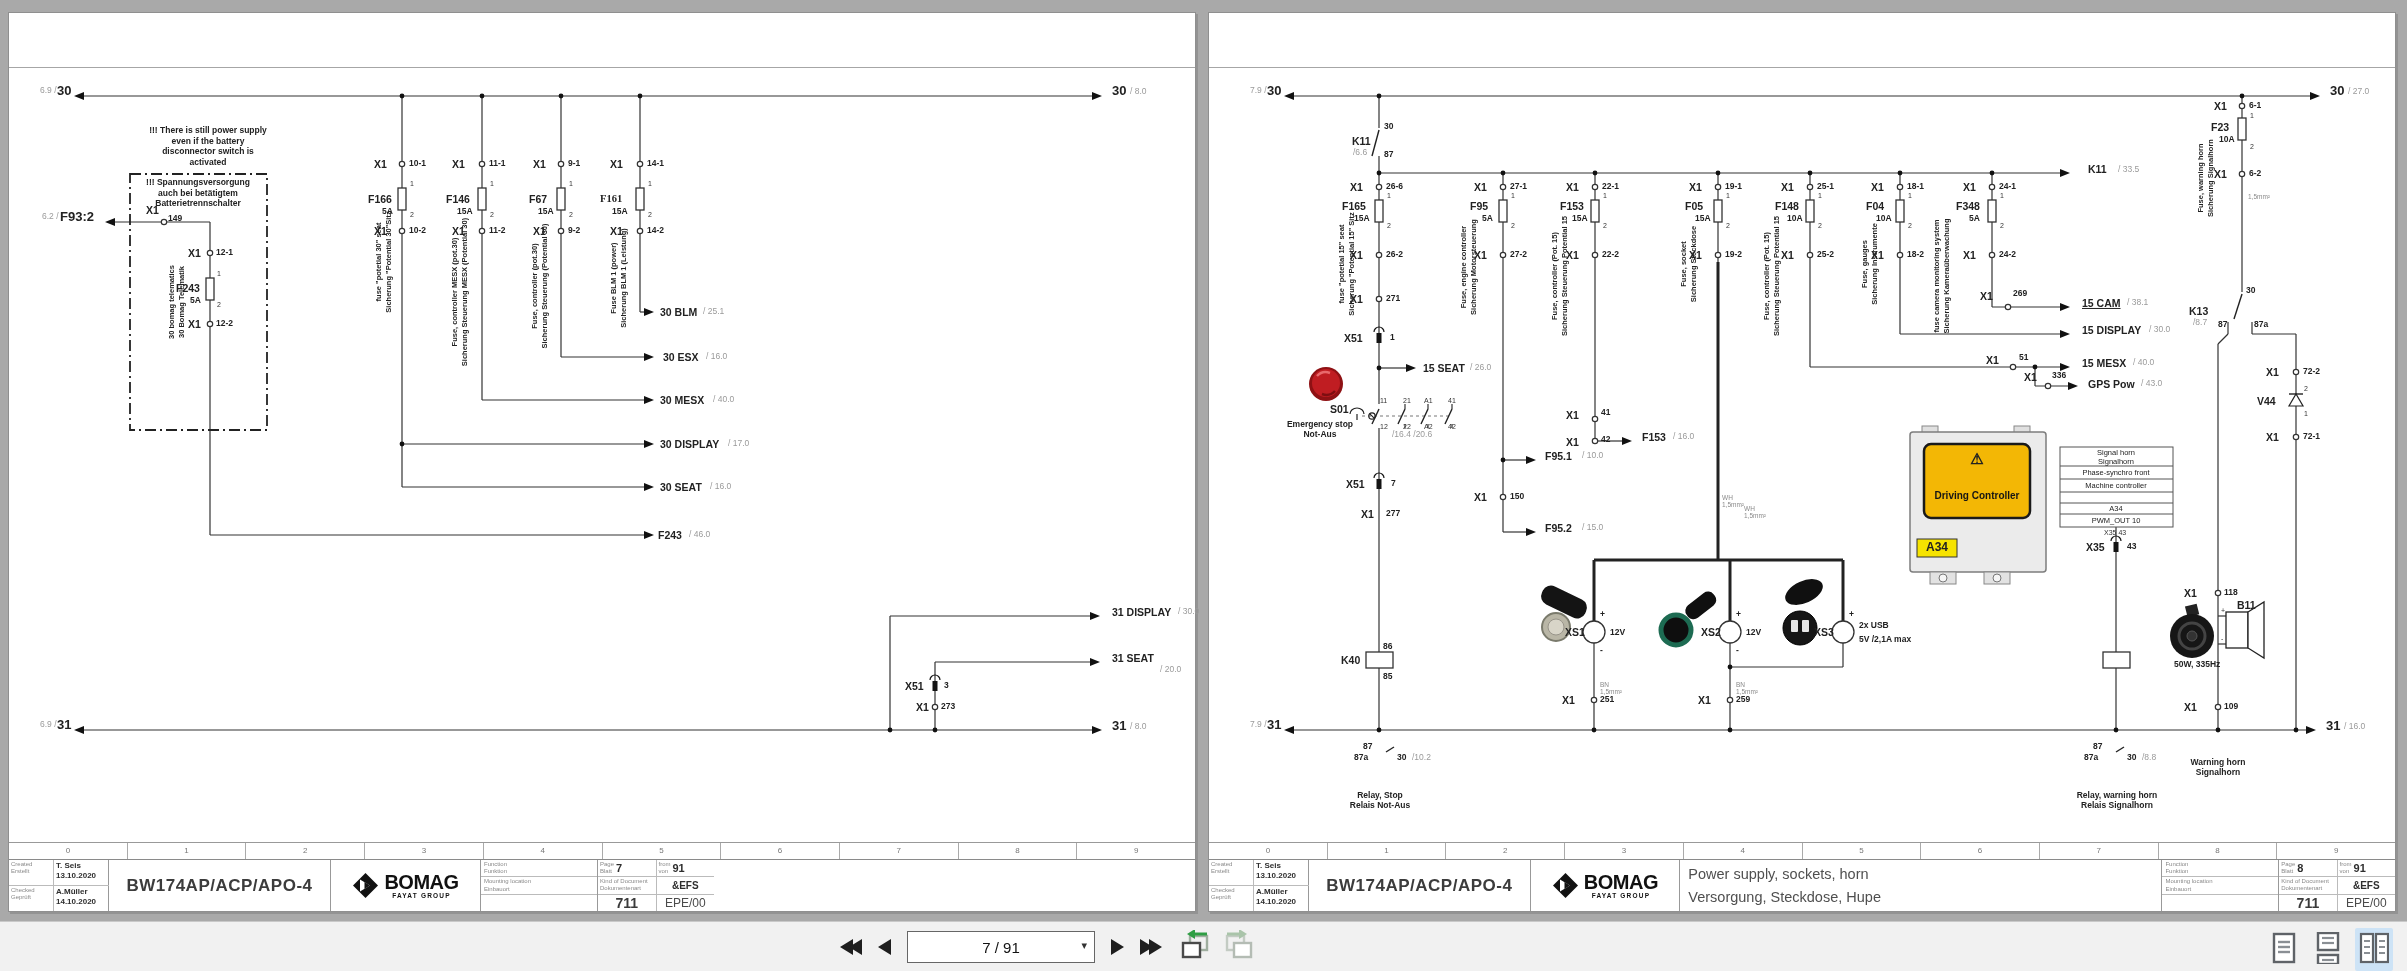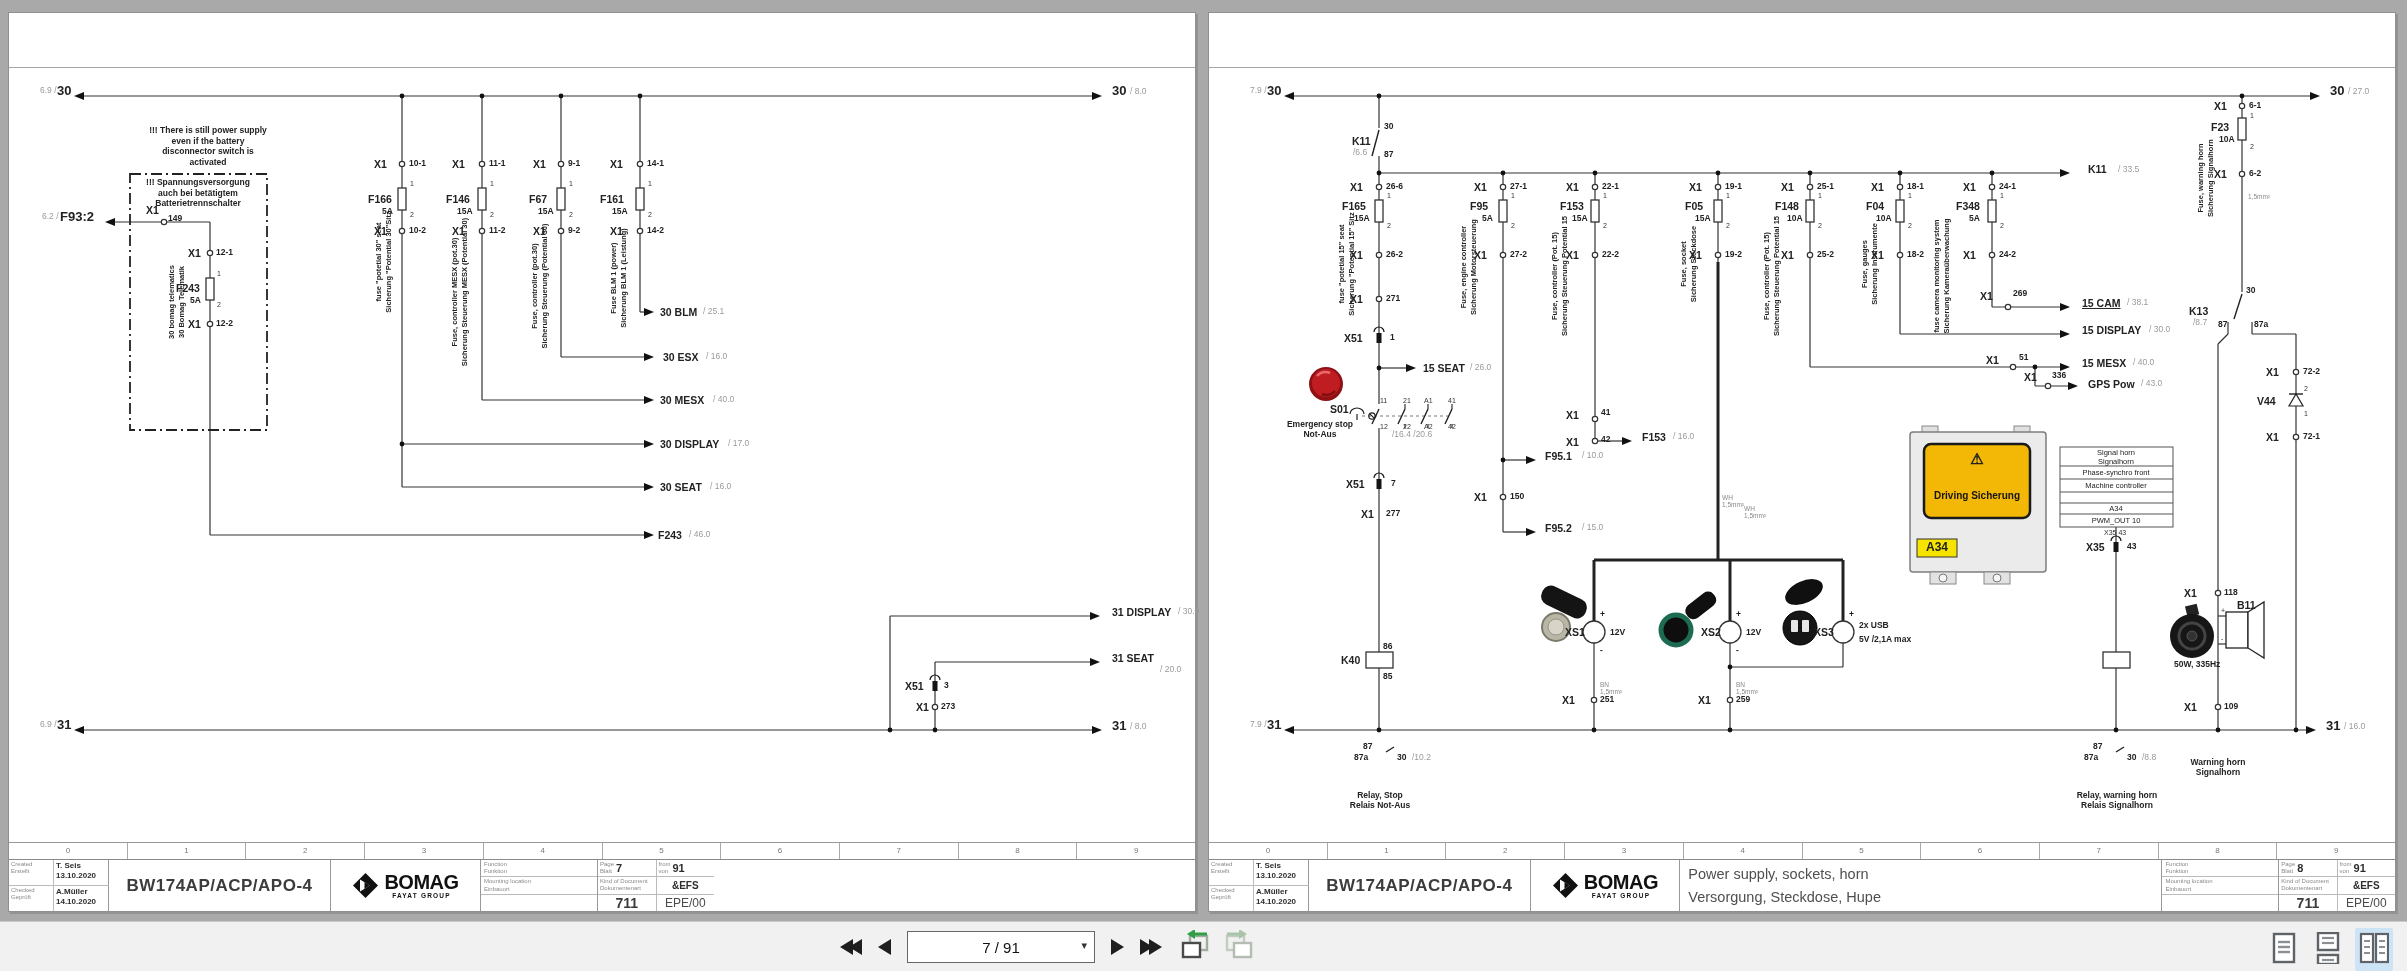"F161" div.lab { font-family: none -> Liberation Serif, serif }
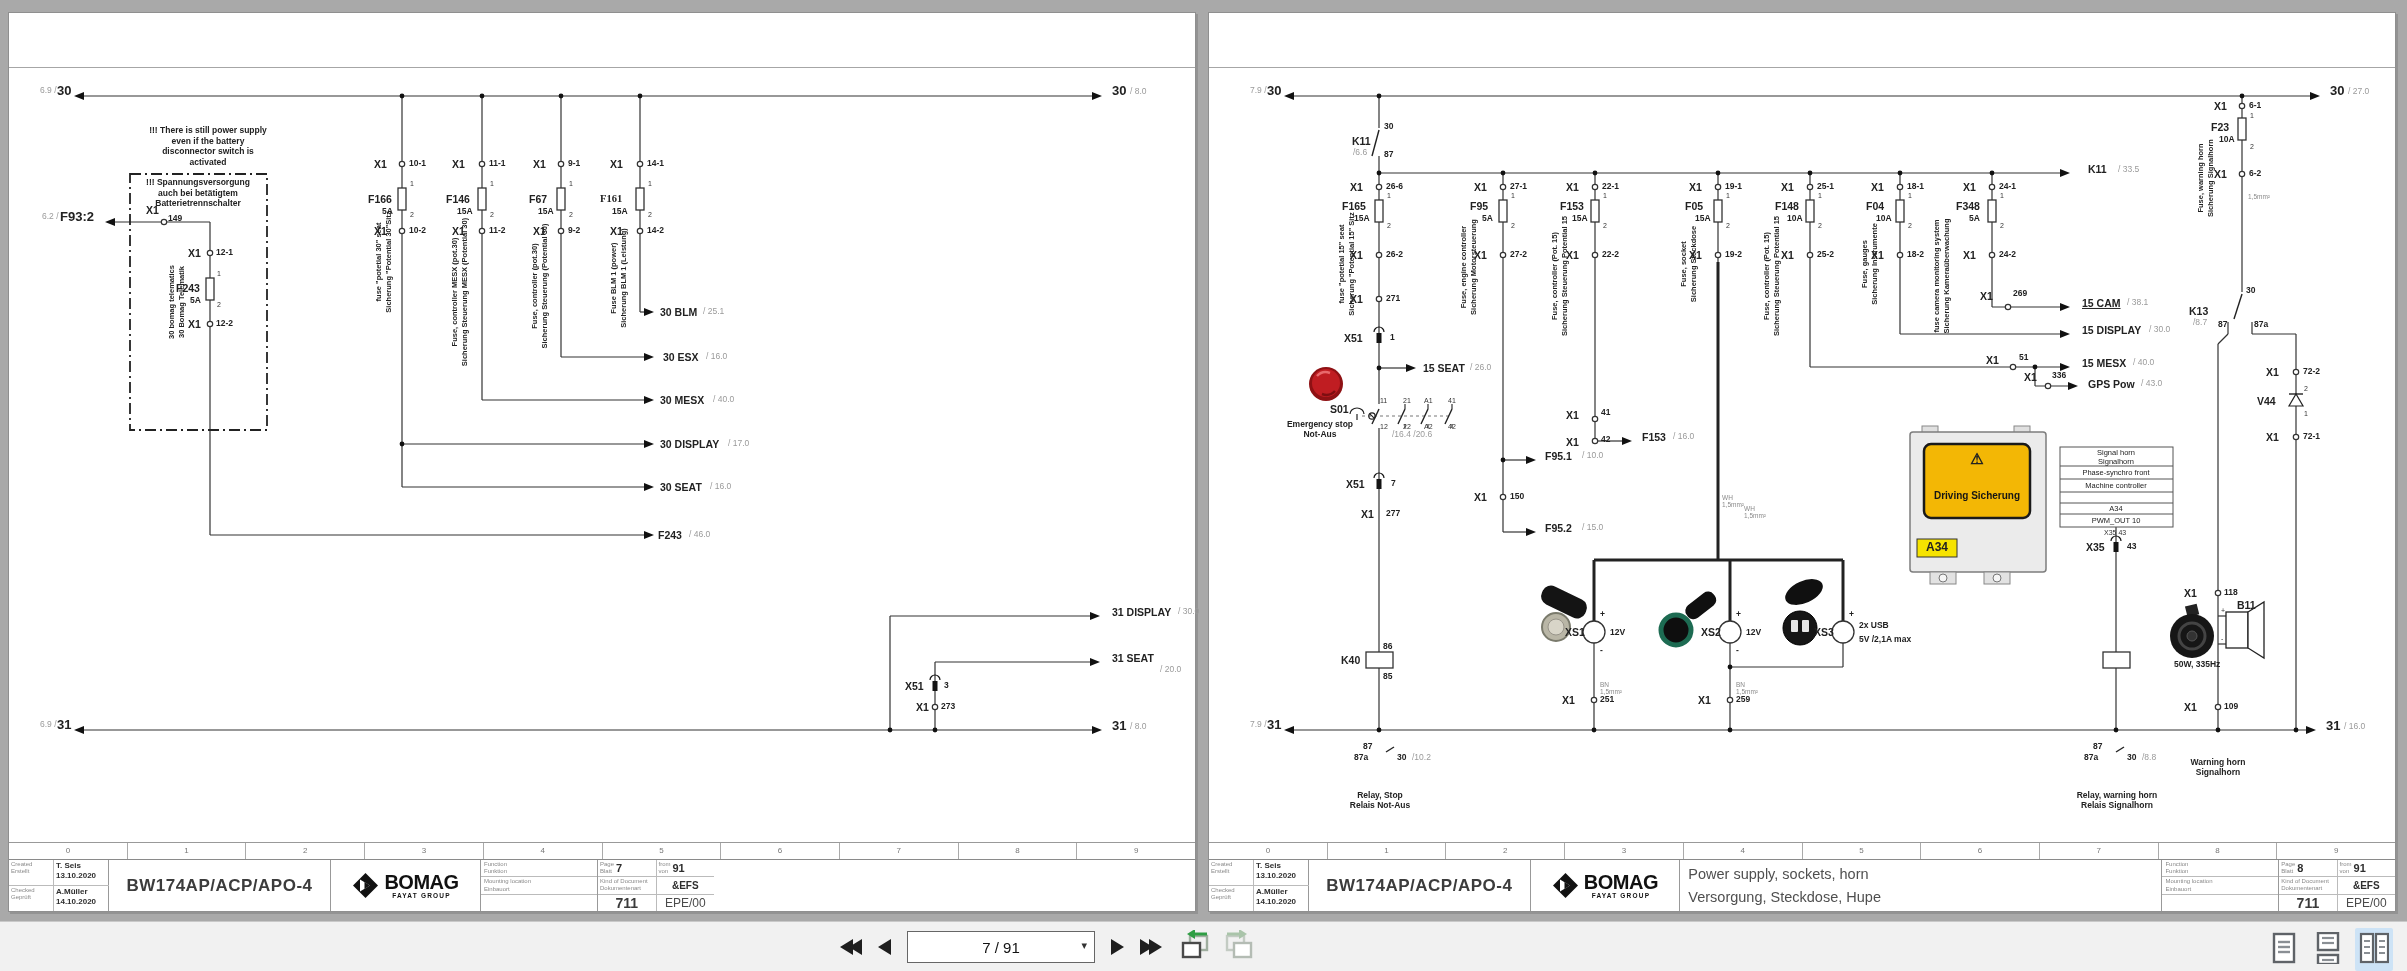"Driving Sicherung" div.lab { text: Sicherung -> Controller }
